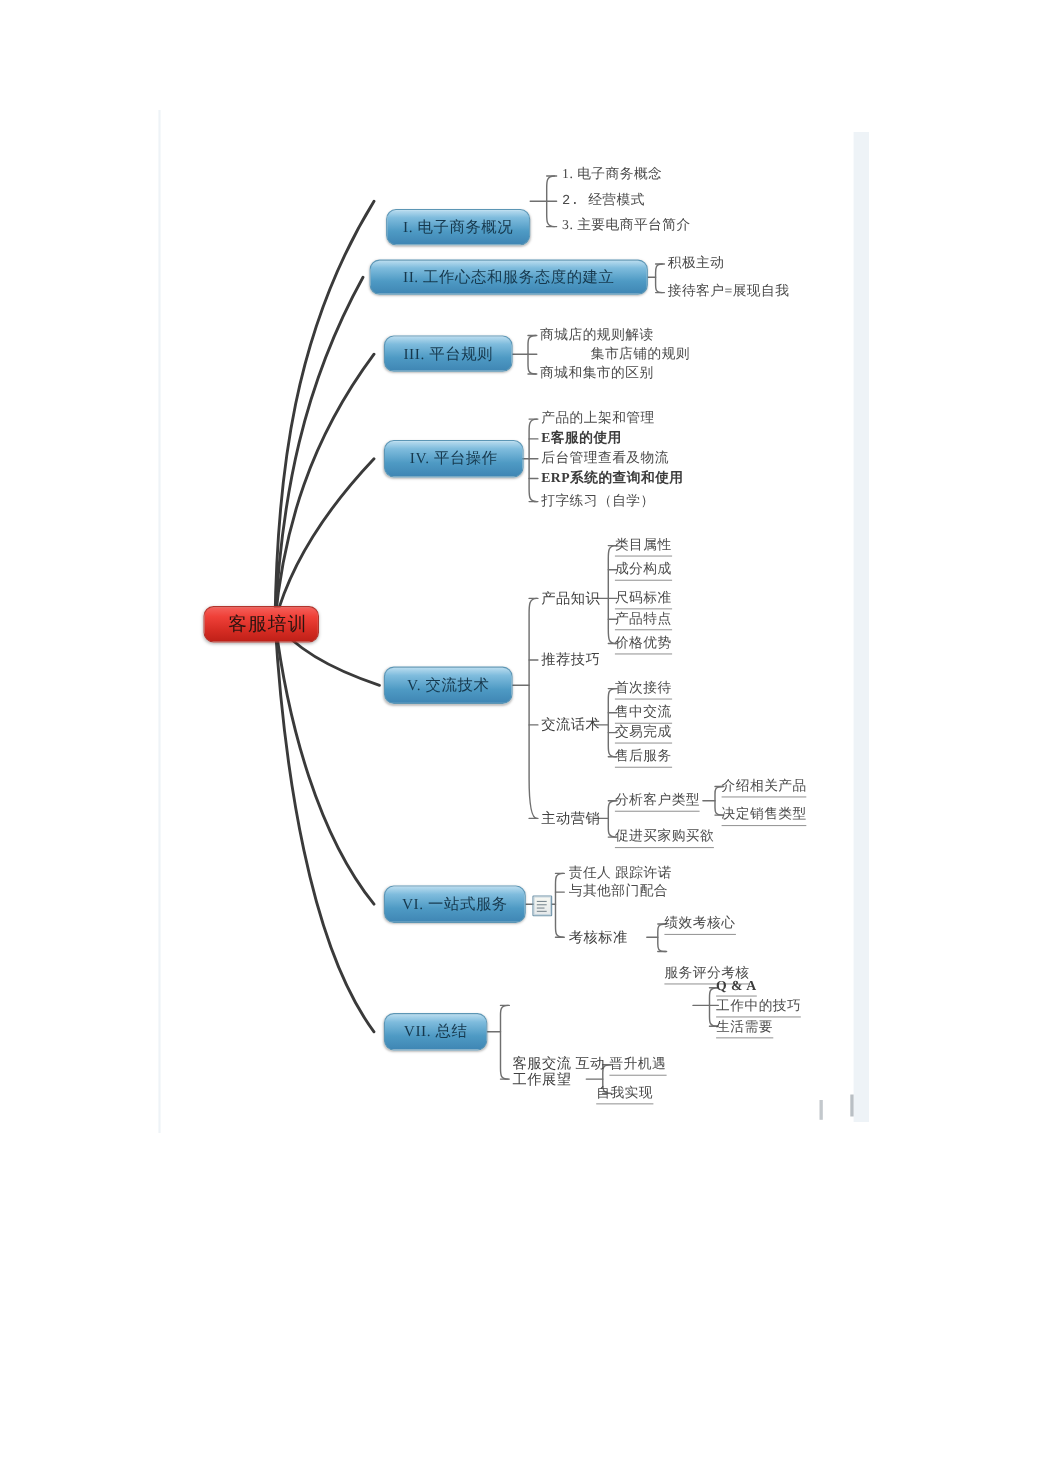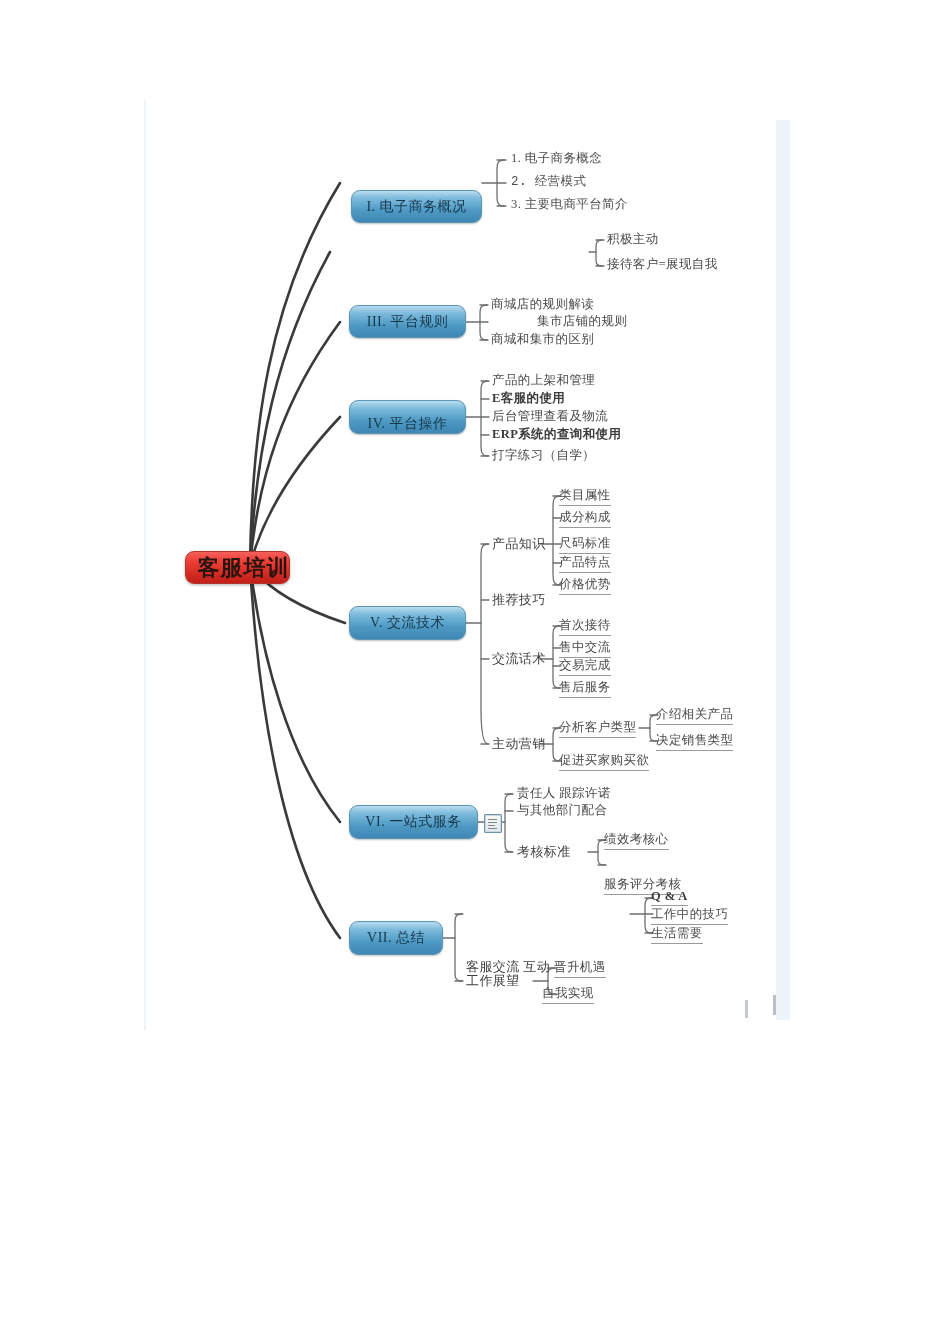"II. 工作心态和服务态度的建立" div.node-box { html: none -> <div> <span>II. 工作心态和服务态度的建立</span> </div> }
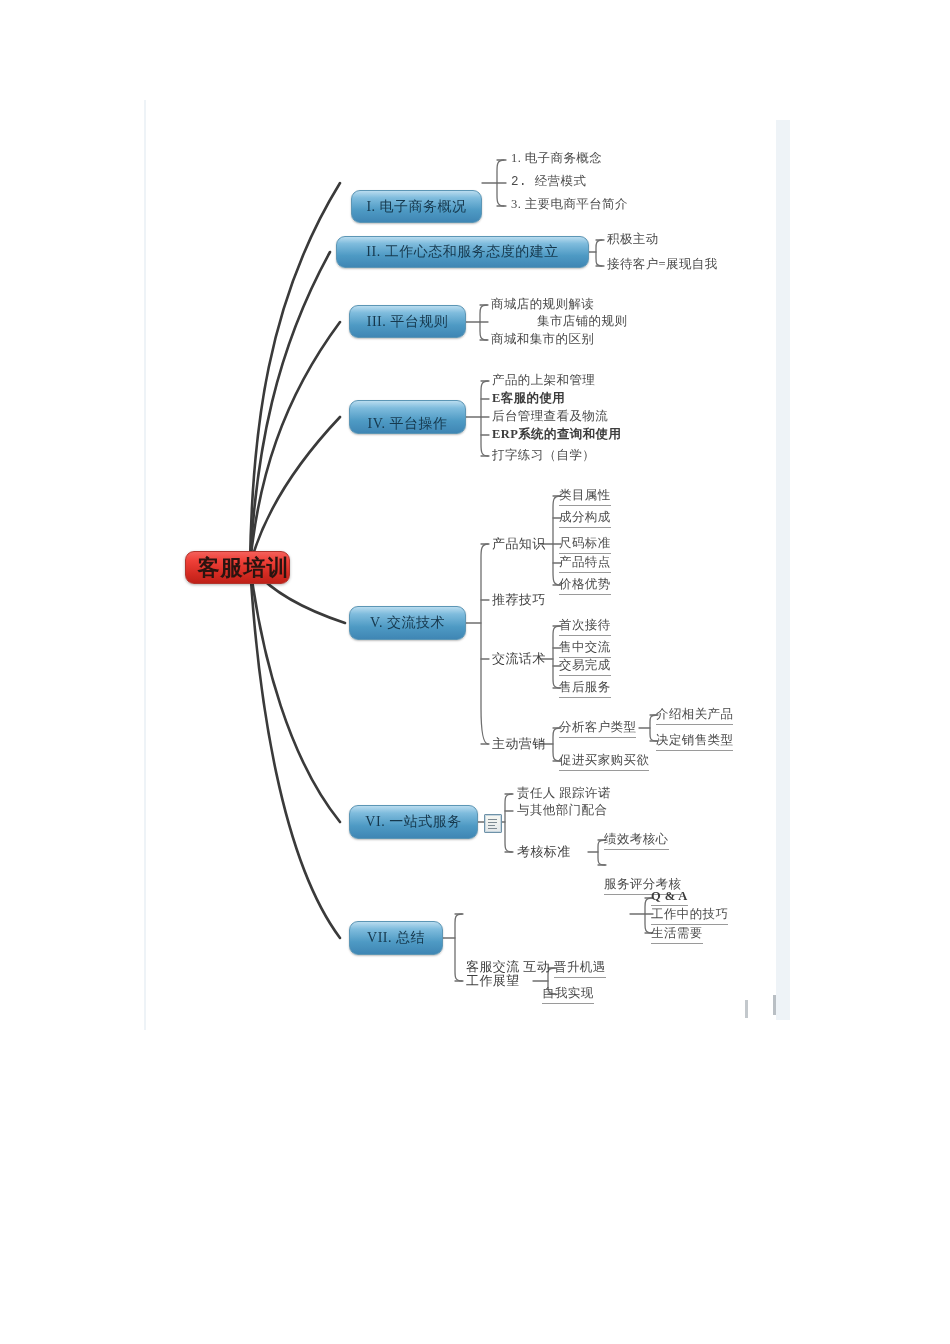"IV. 平台操作" div.node-box { align-items: flex-end -> none; width: 117px -> 127px }
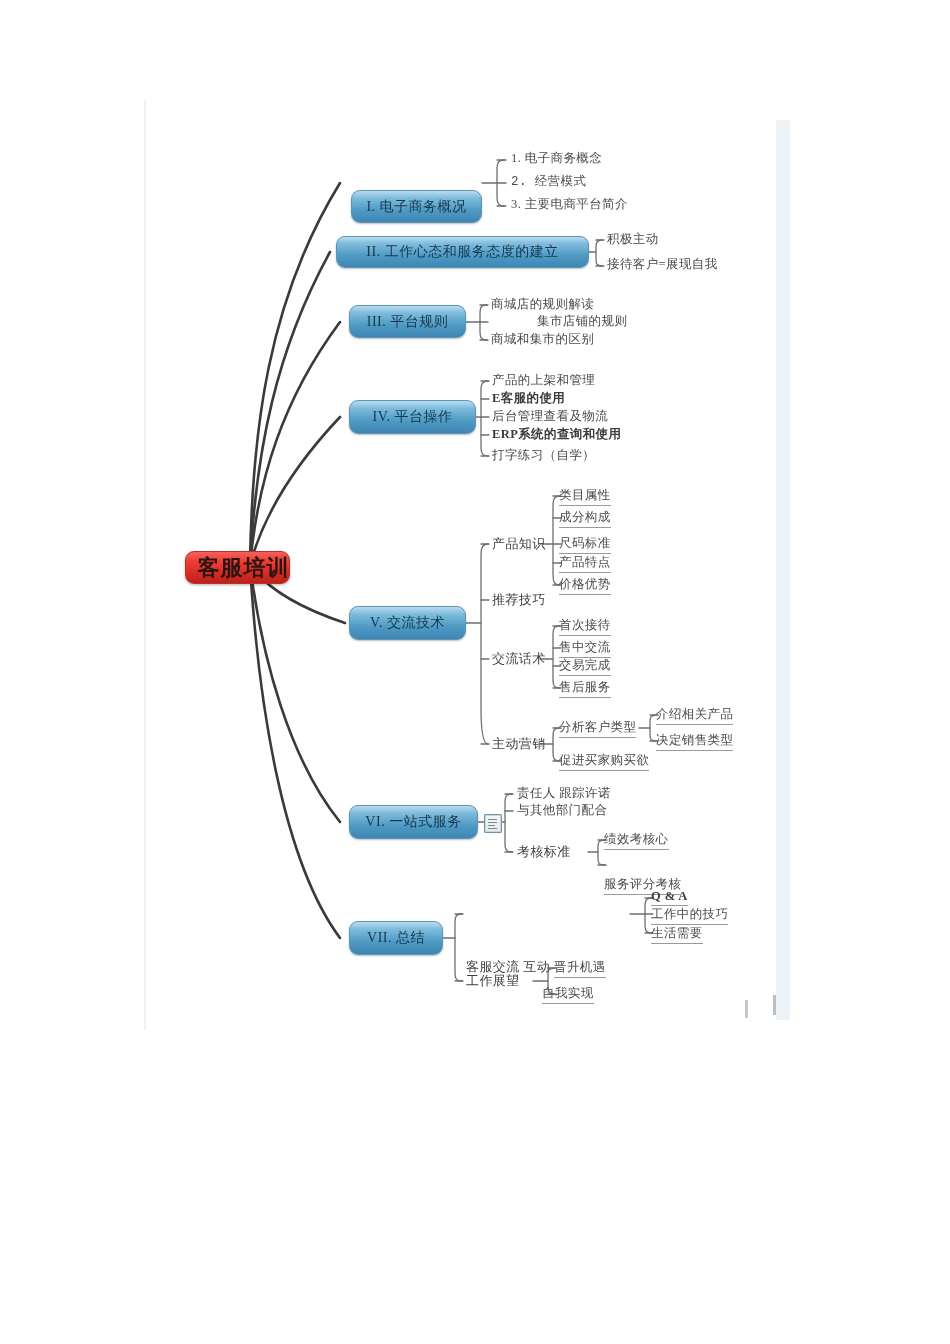"客服培训" .red { font-size: 22px -> 17px; font-weight: bold -> normal }
